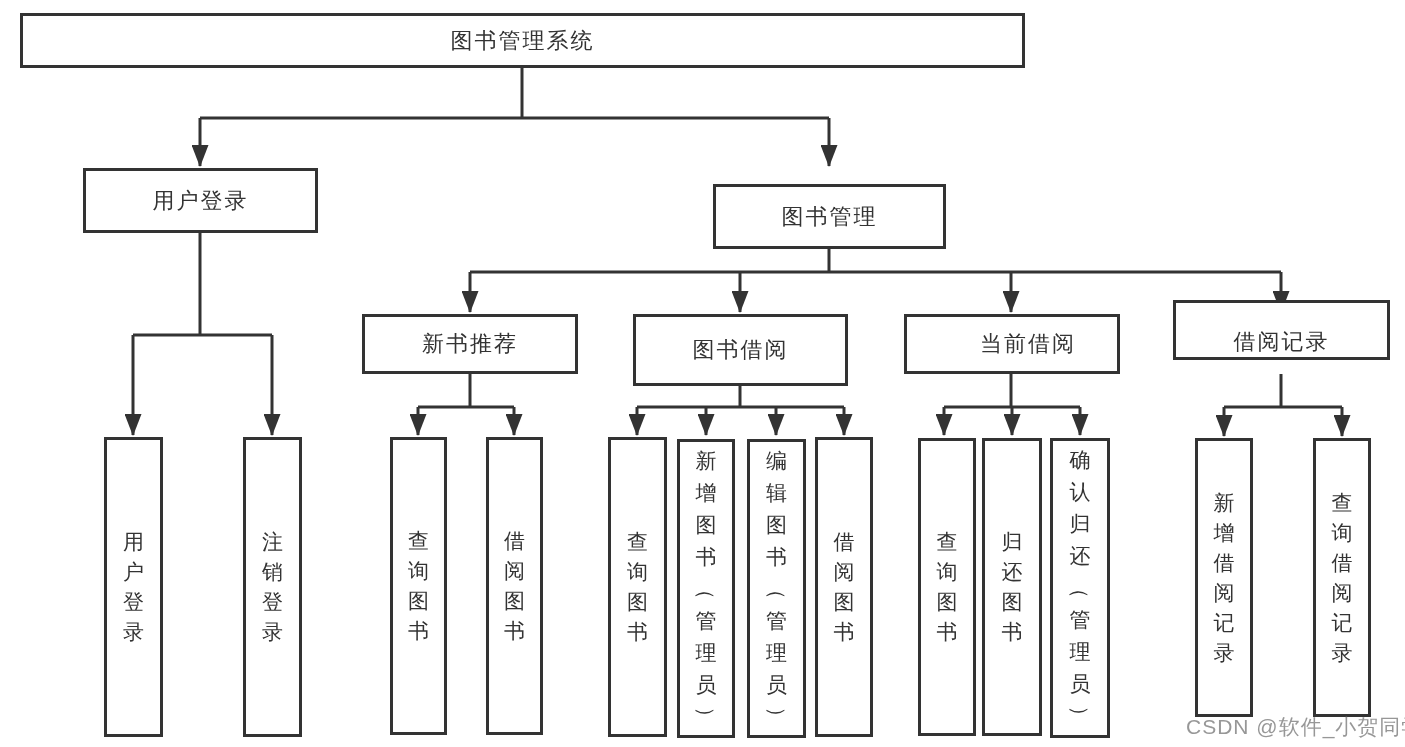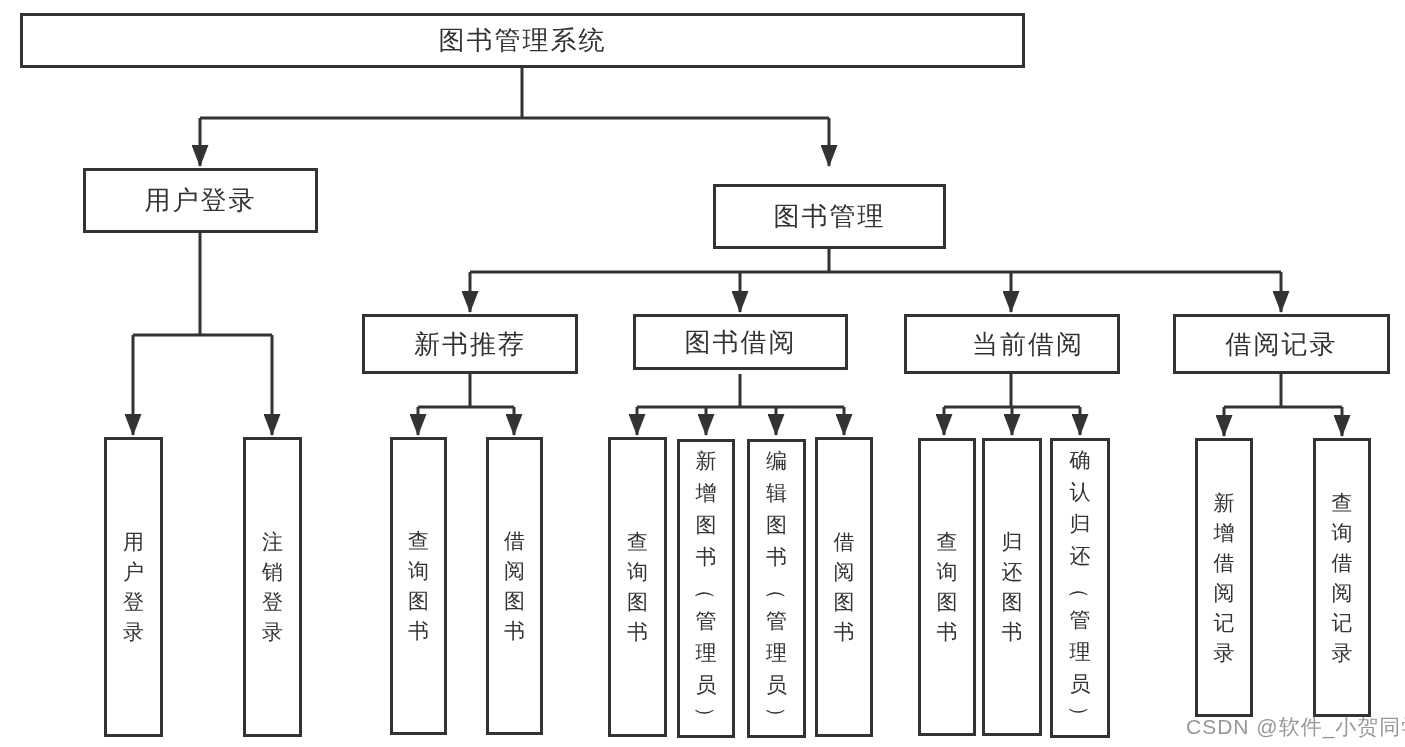"图书管理系统" .hlabel { font-size: 26px -> 22px }
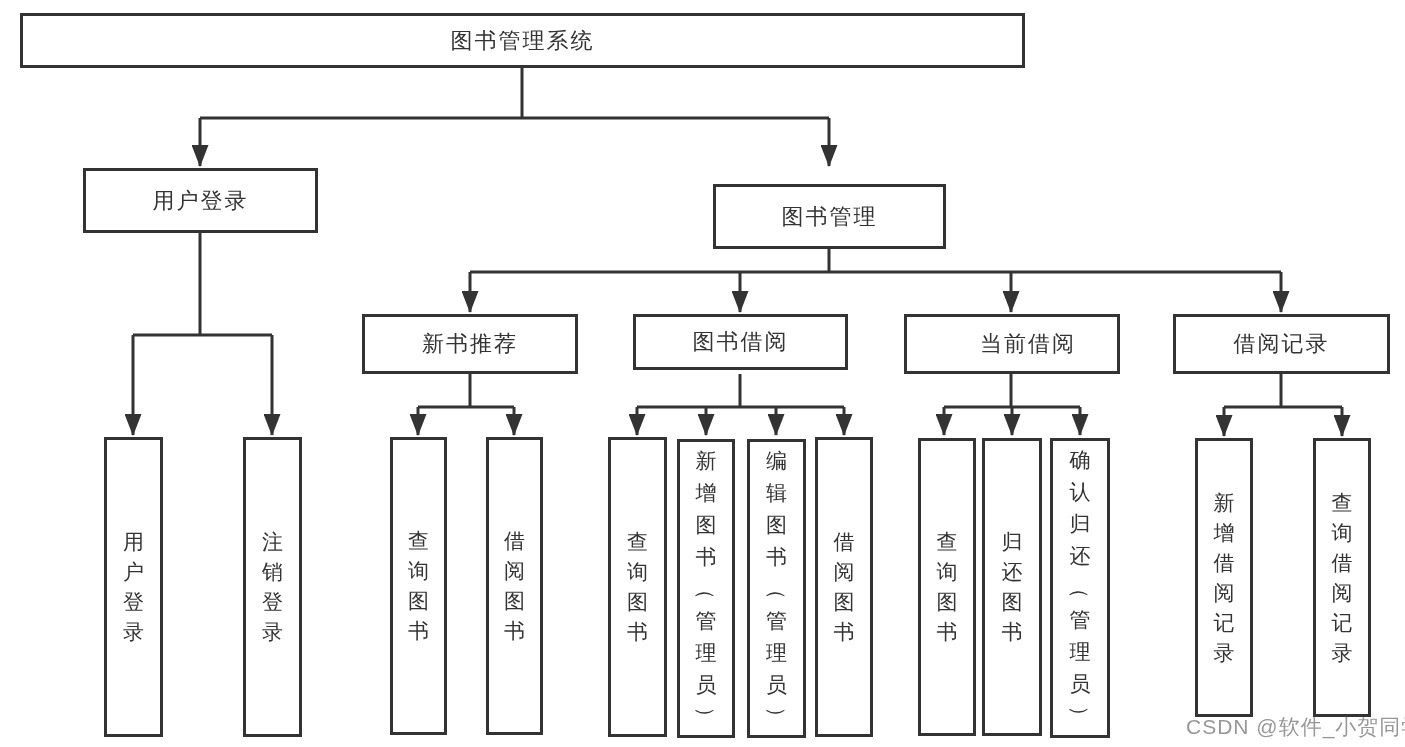"图书借阅" div.box { height: 56px -> 72px }
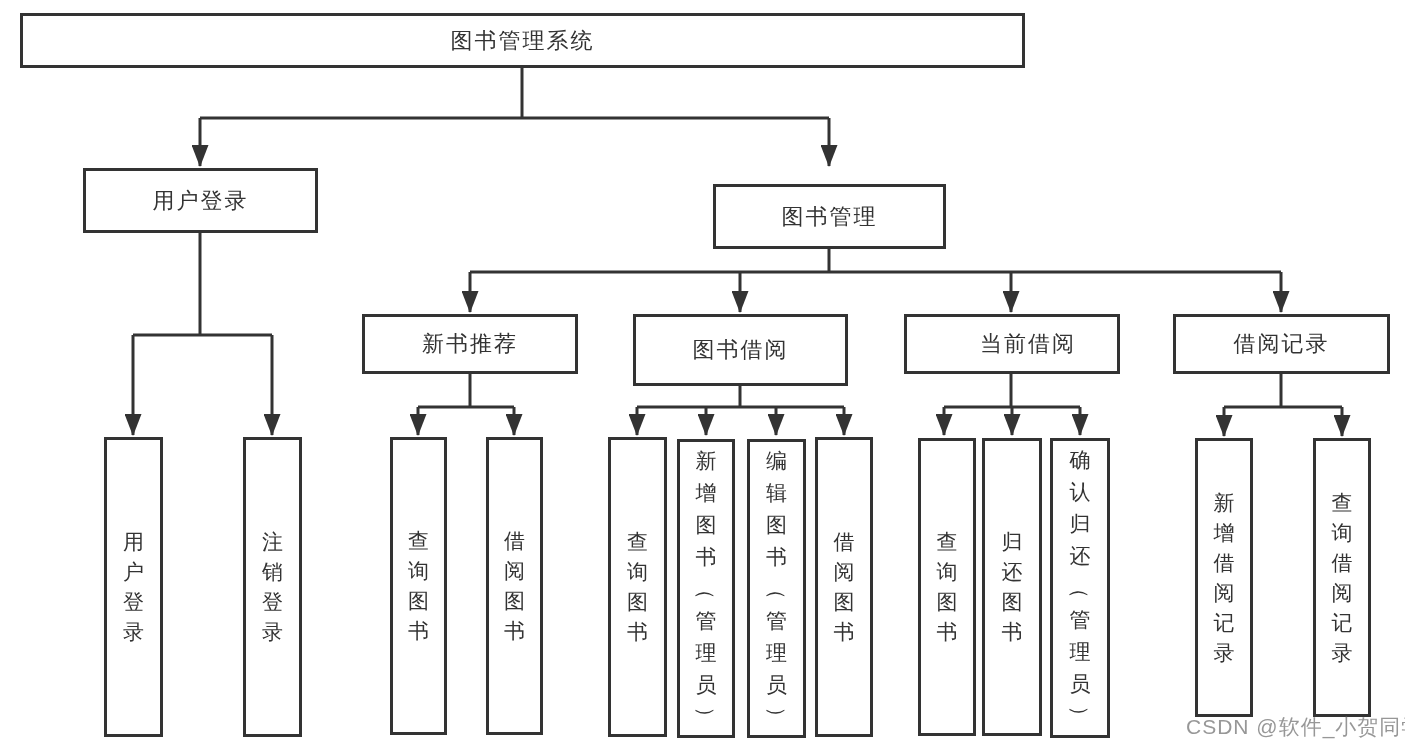"借阅记录" div.box { align-items: none -> flex-end; top: 314px -> 300px }
